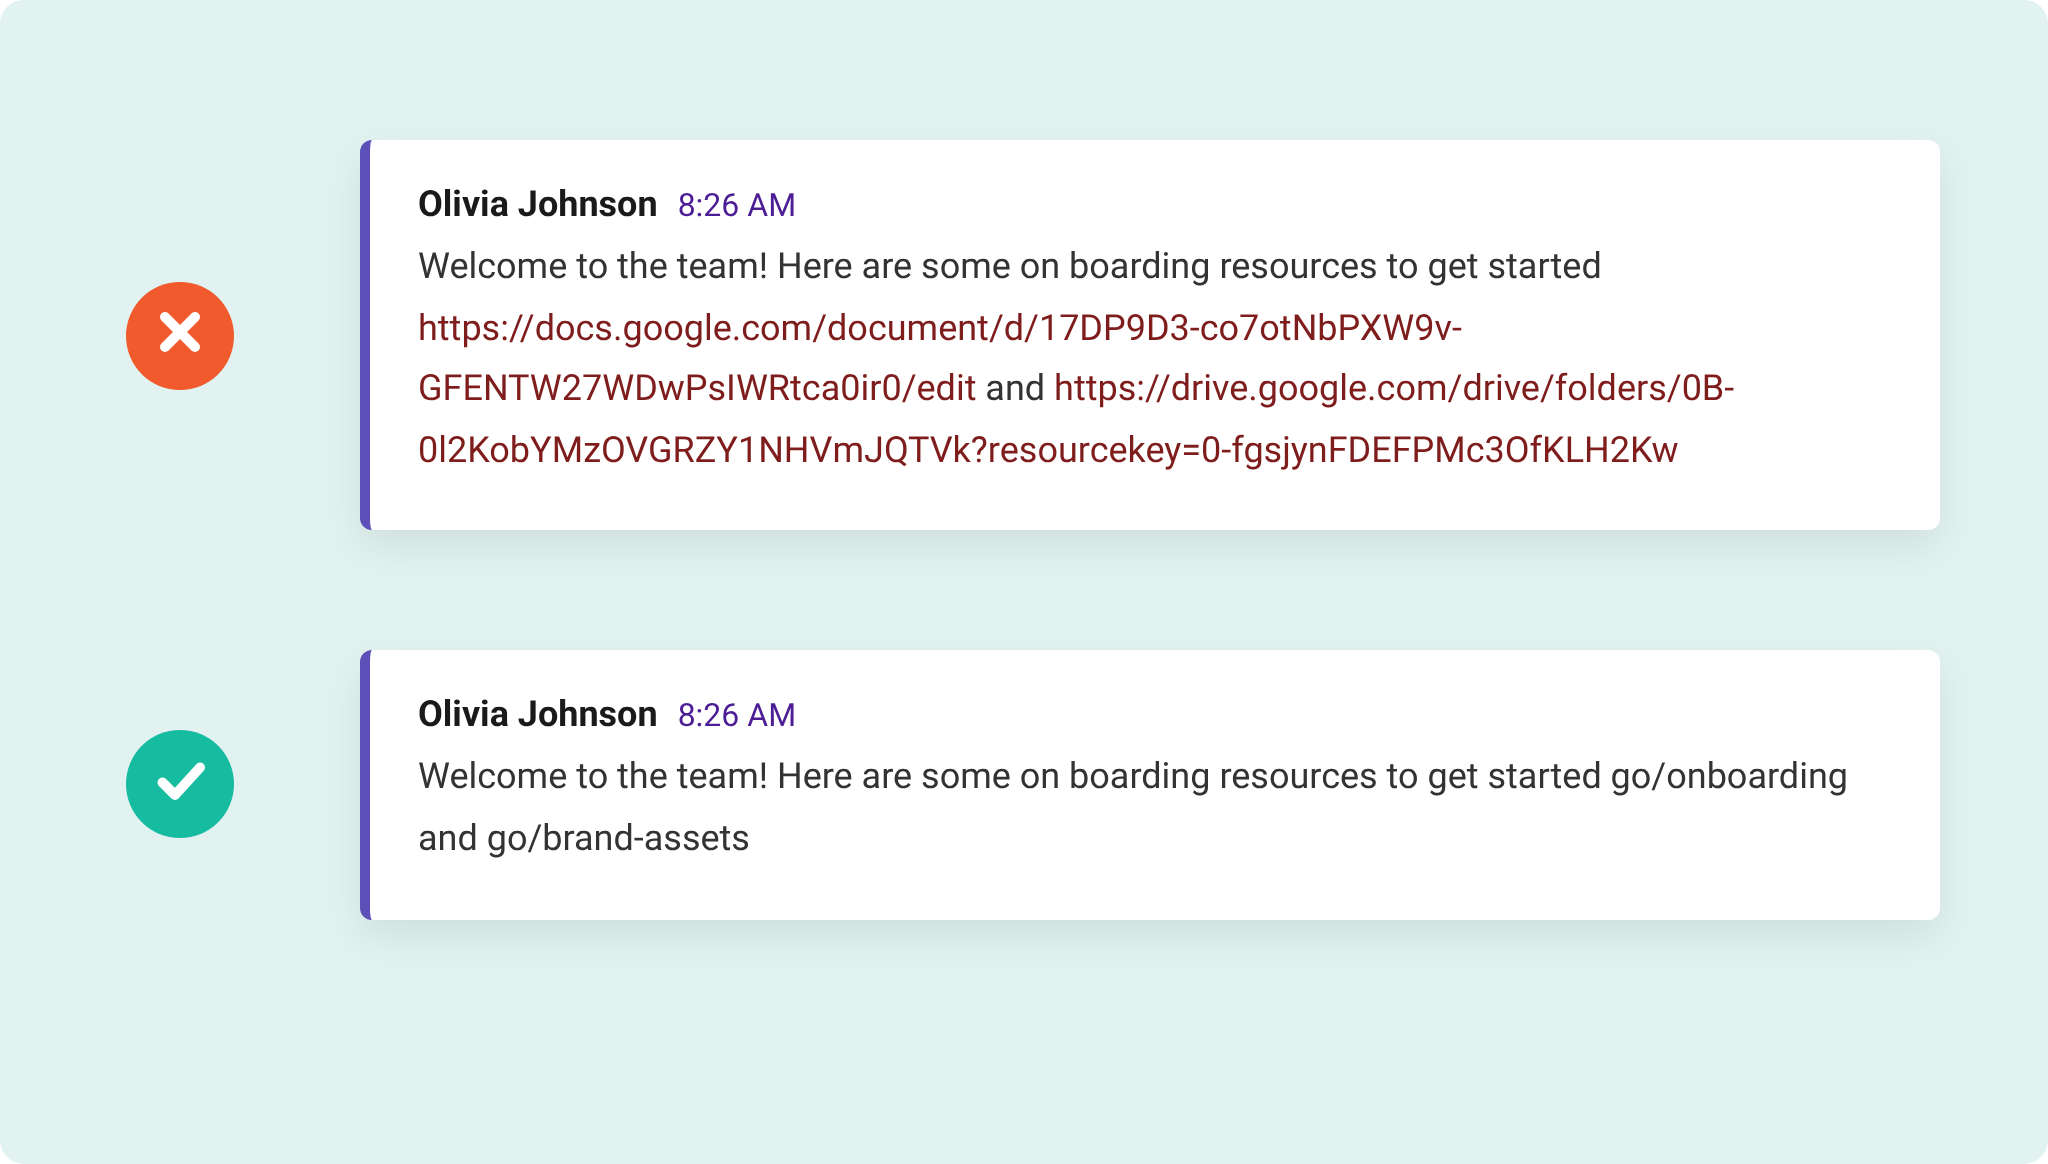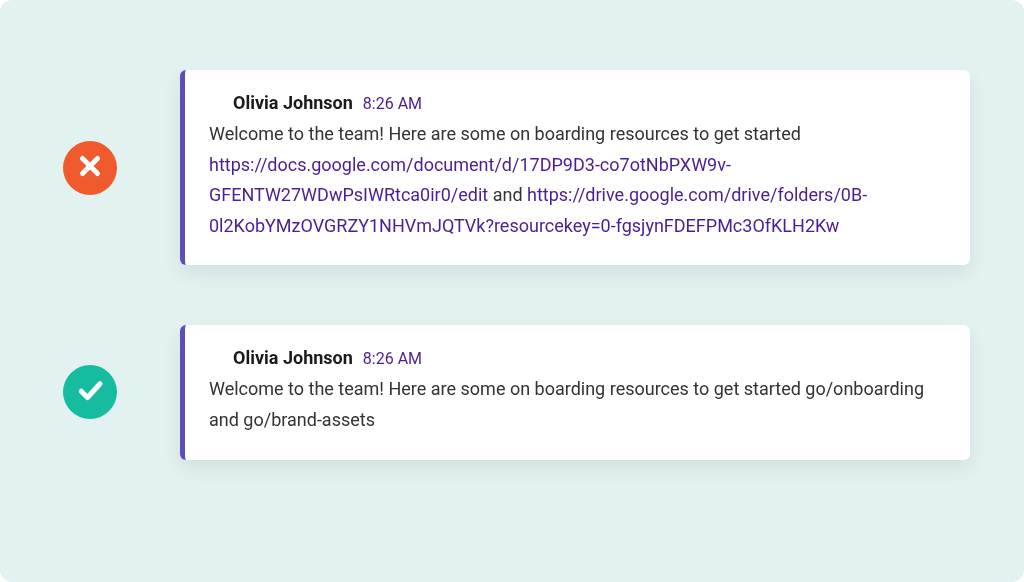"Olivia Johnson" .card-header { margin-left: 24px -> none }
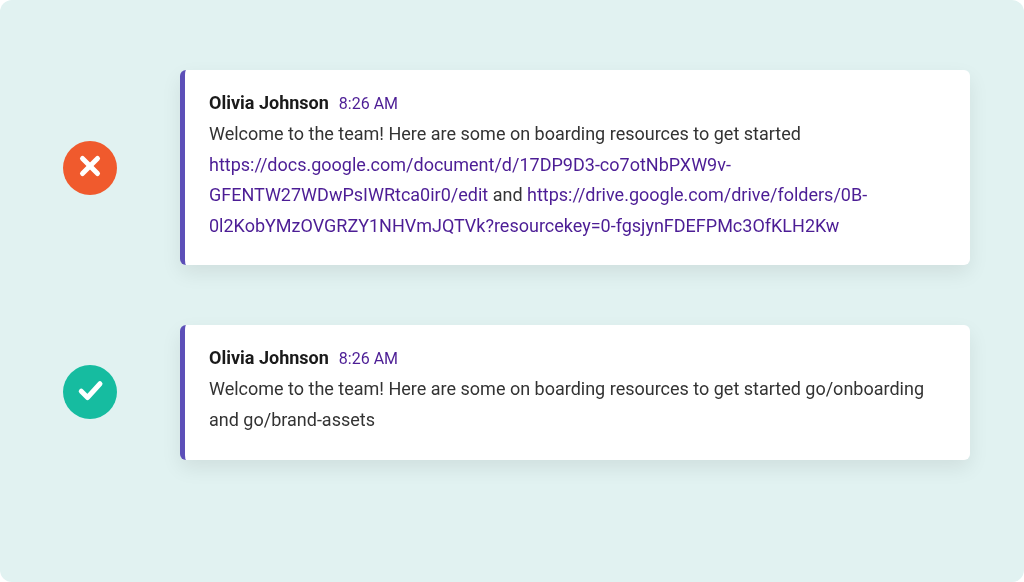"https://docs.google.com/document/d/17DP9" .link { color: #4c1d95 -> #7f1d1d }
